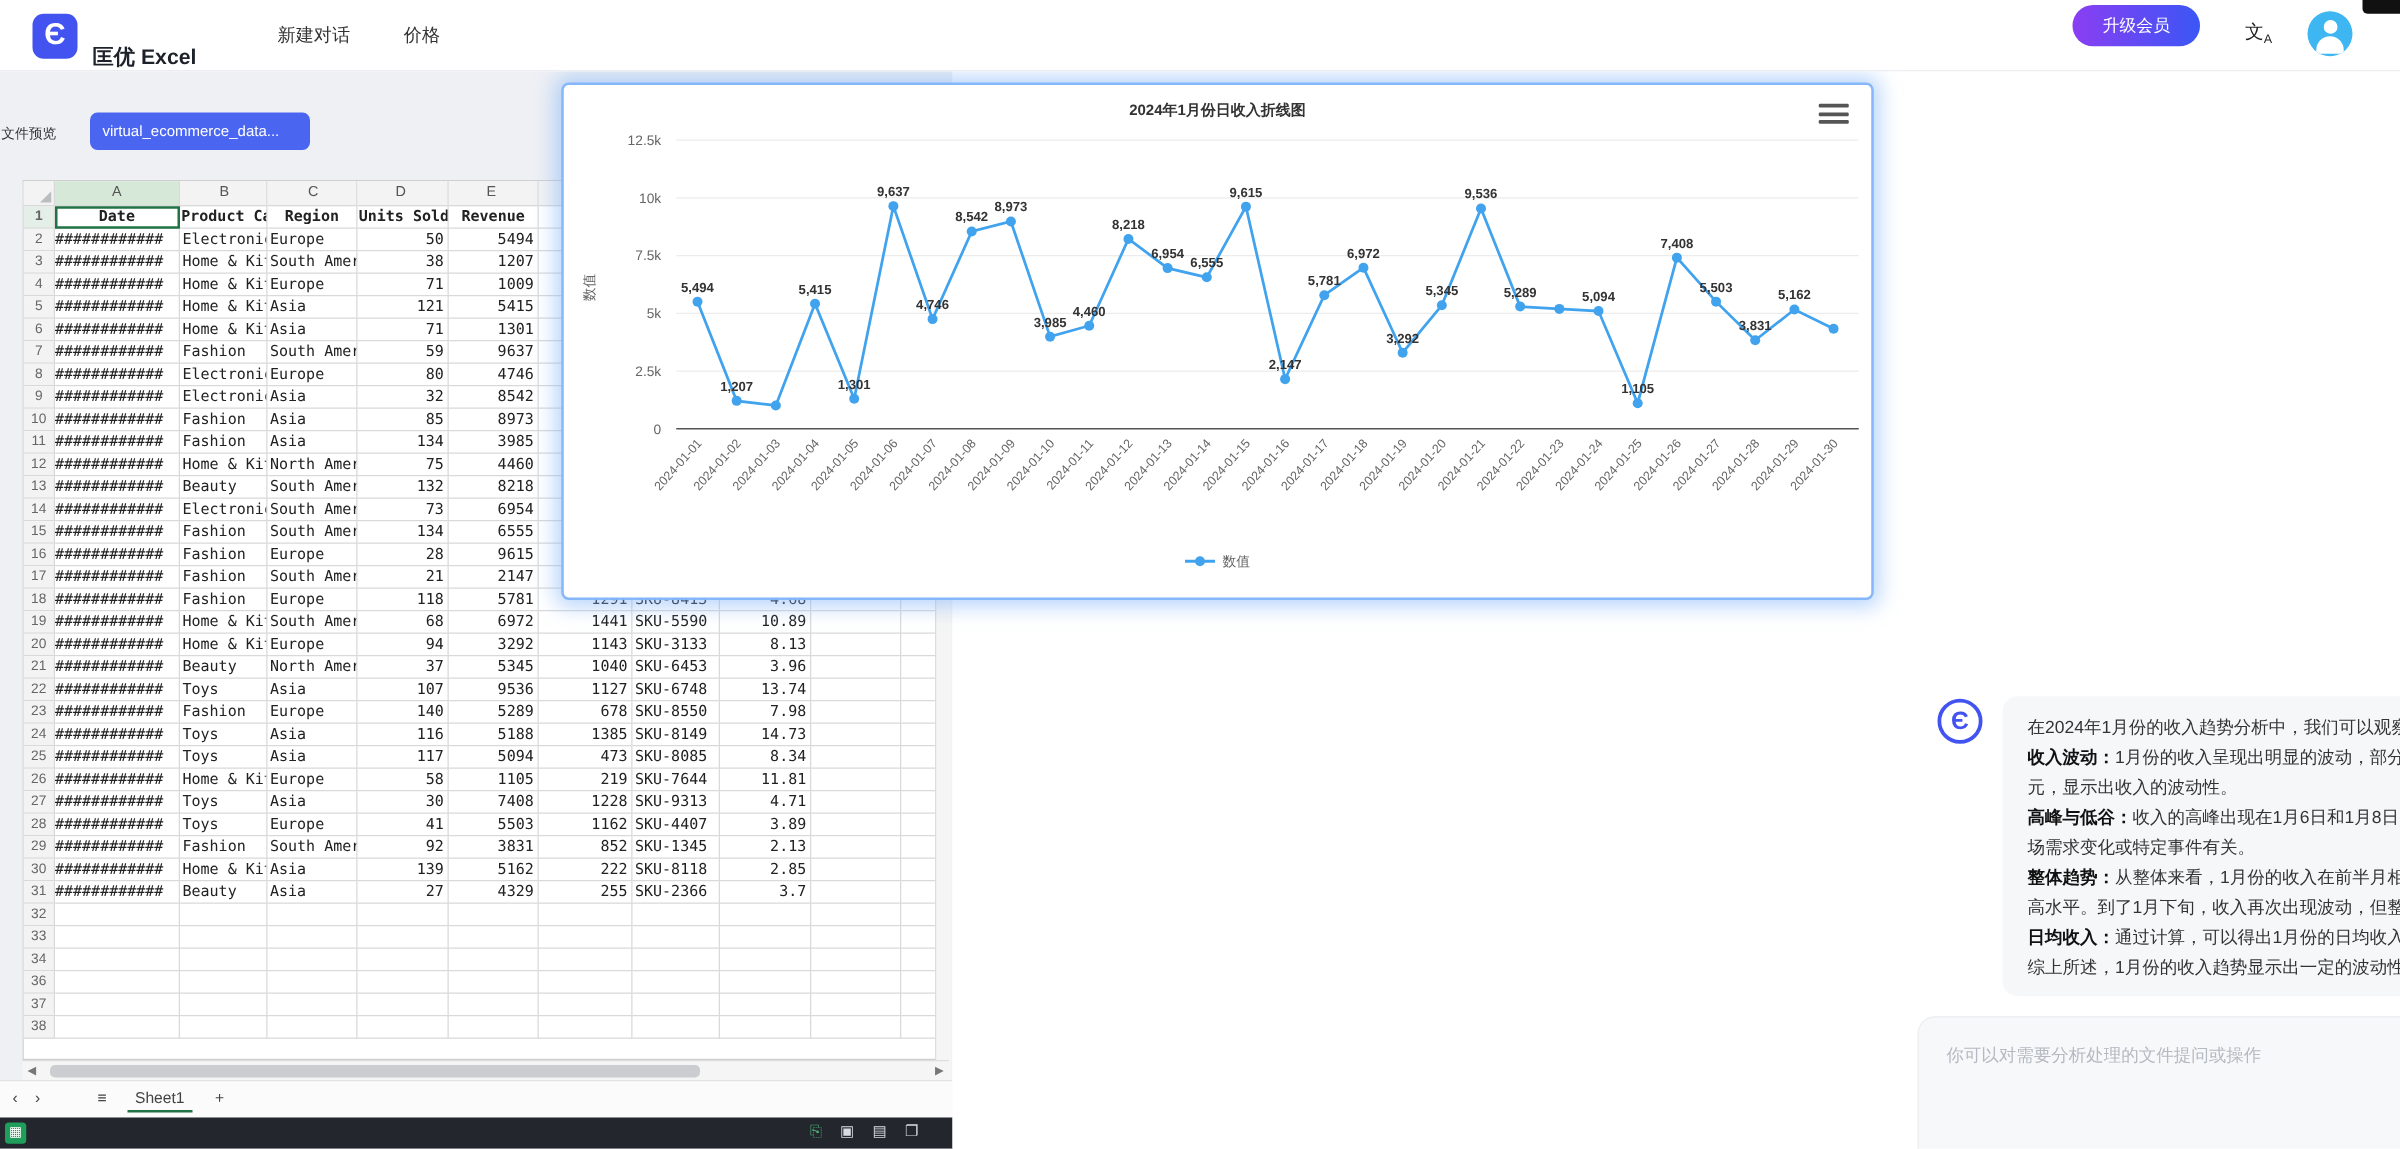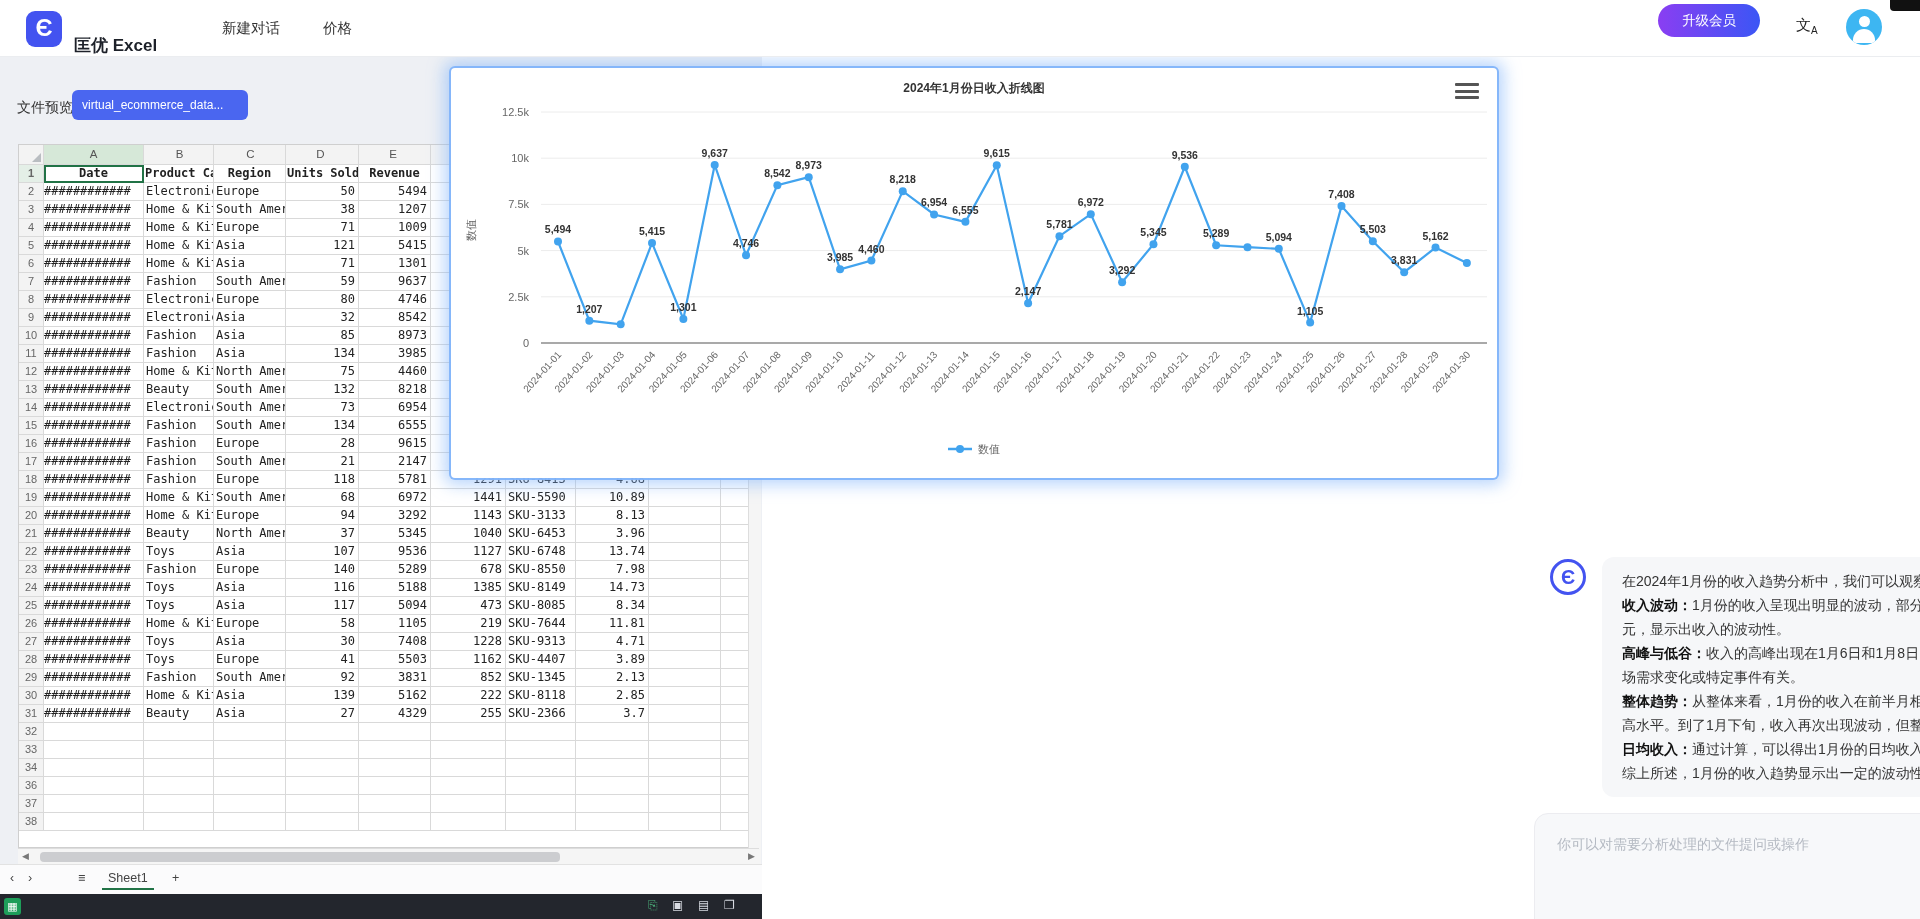"文件预览" .file-preview-label { font-size: 14px -> 11px; left: 17px -> 1px }
